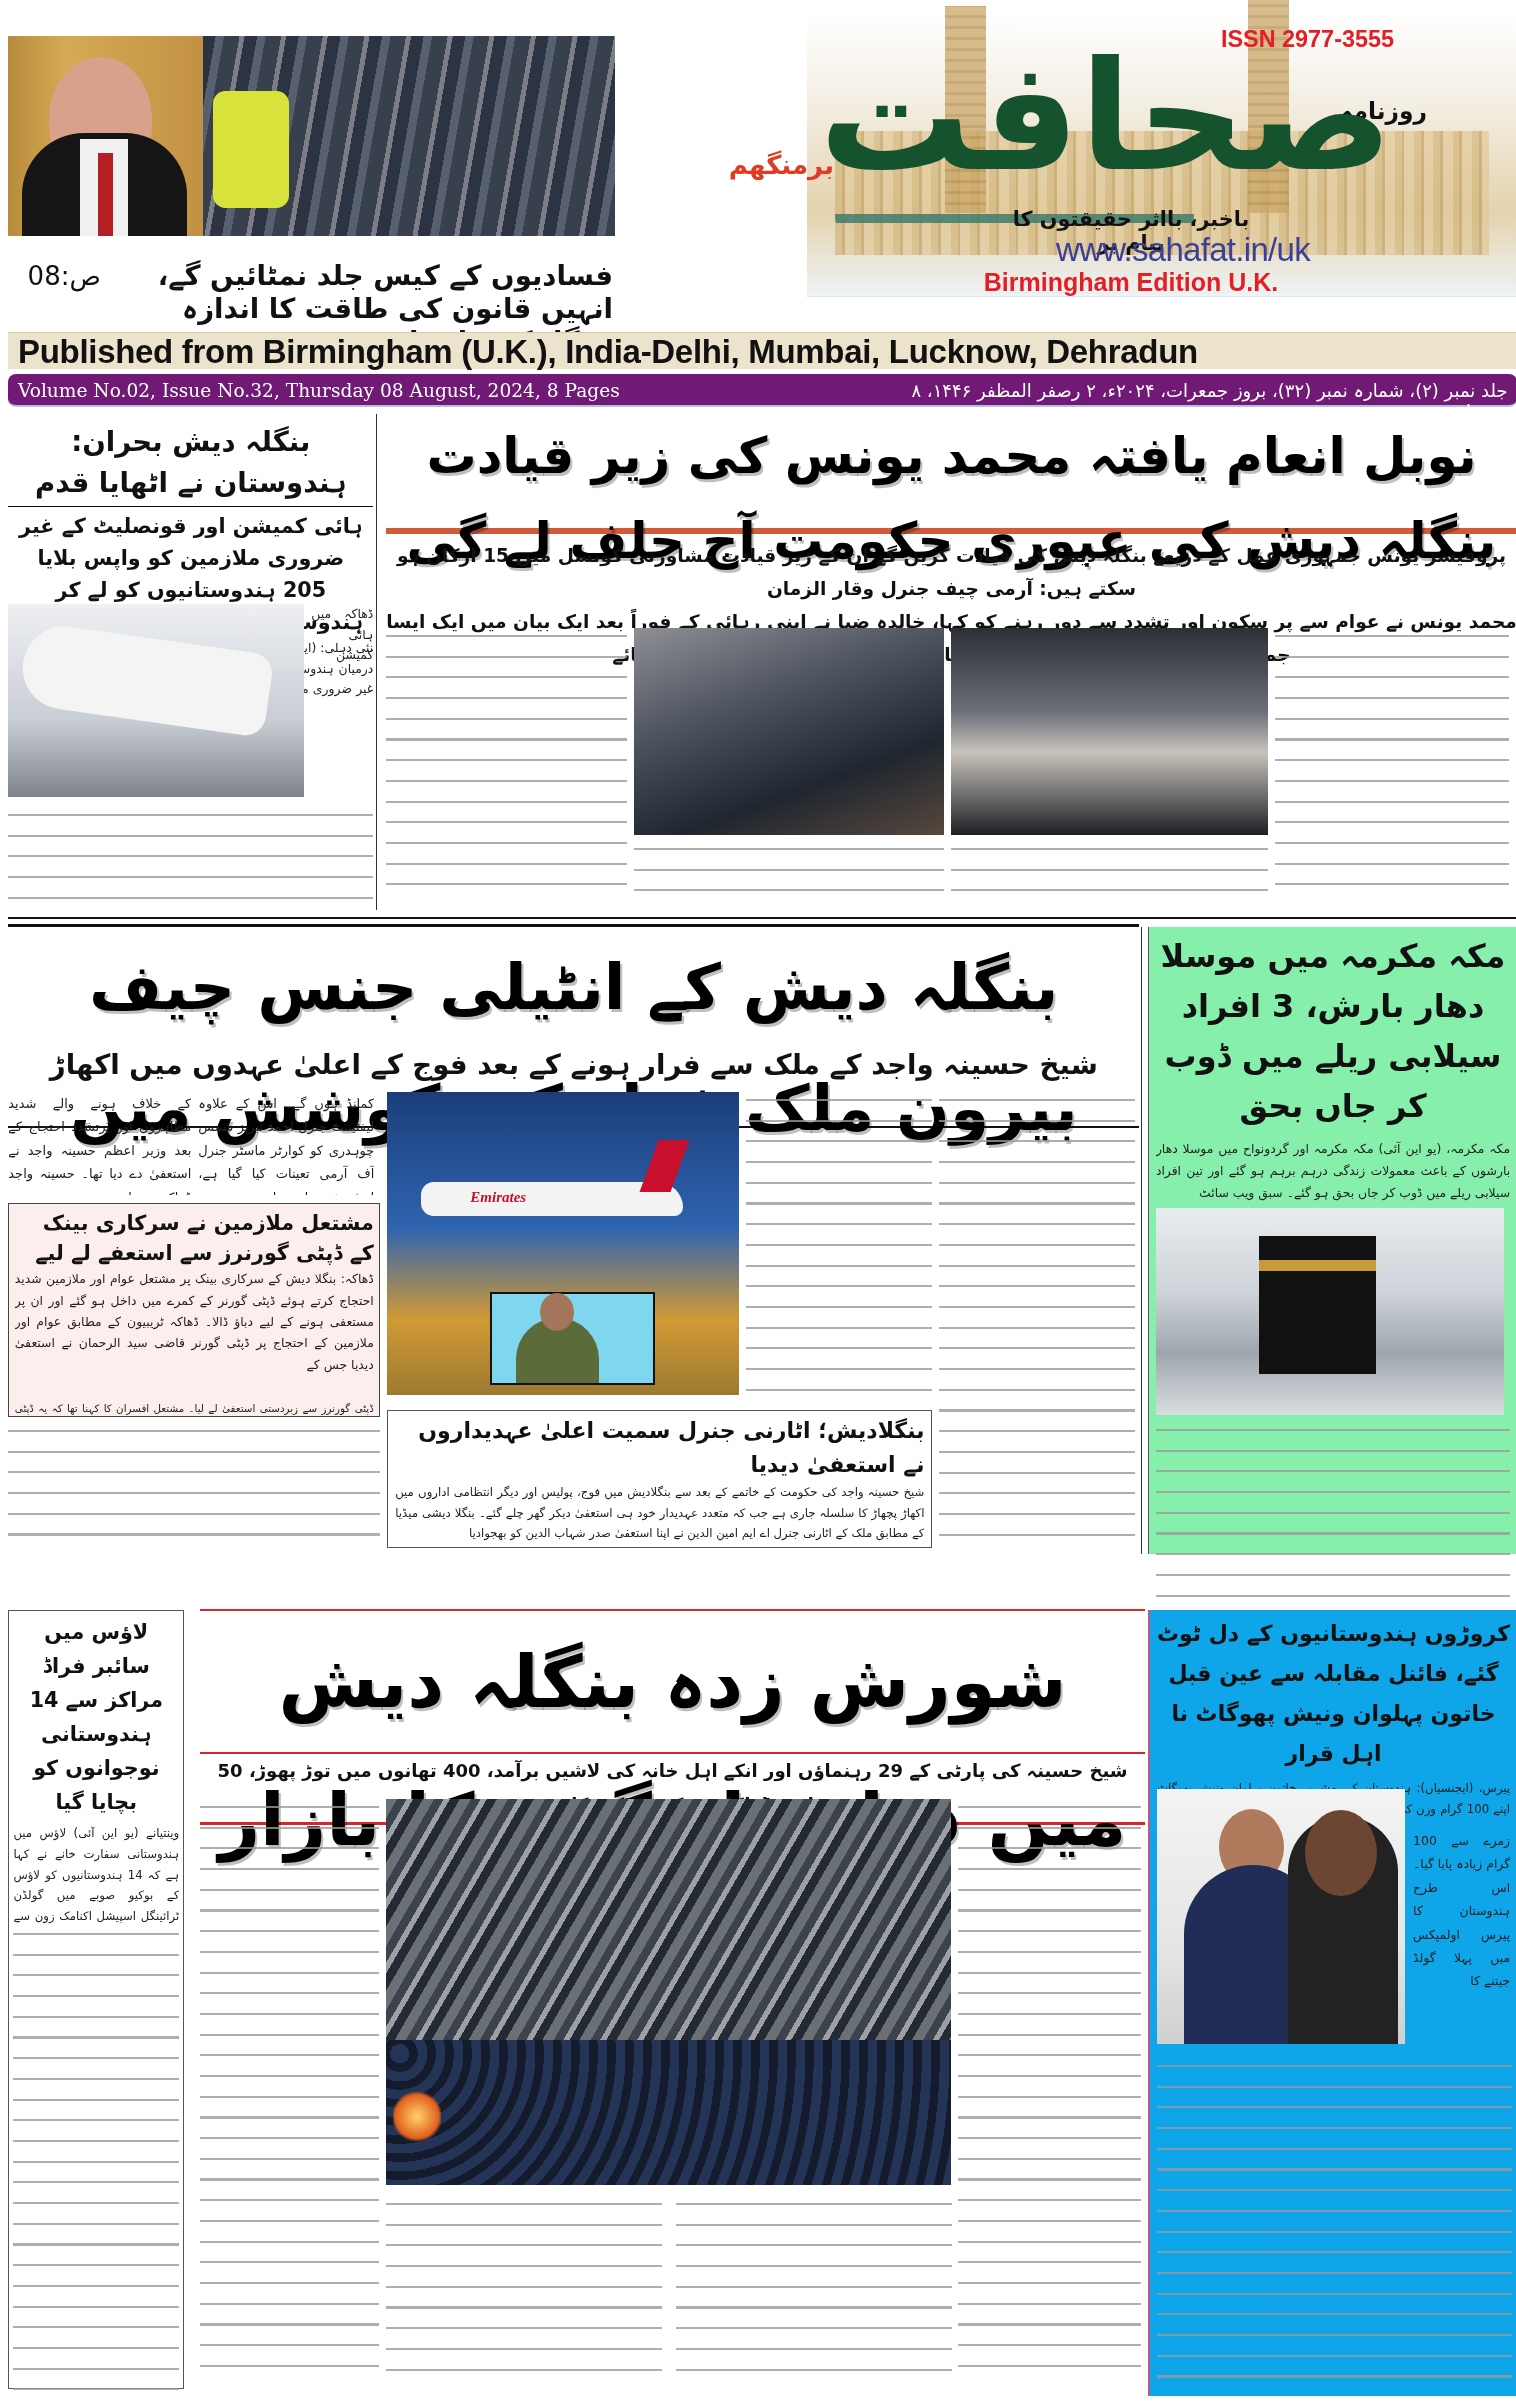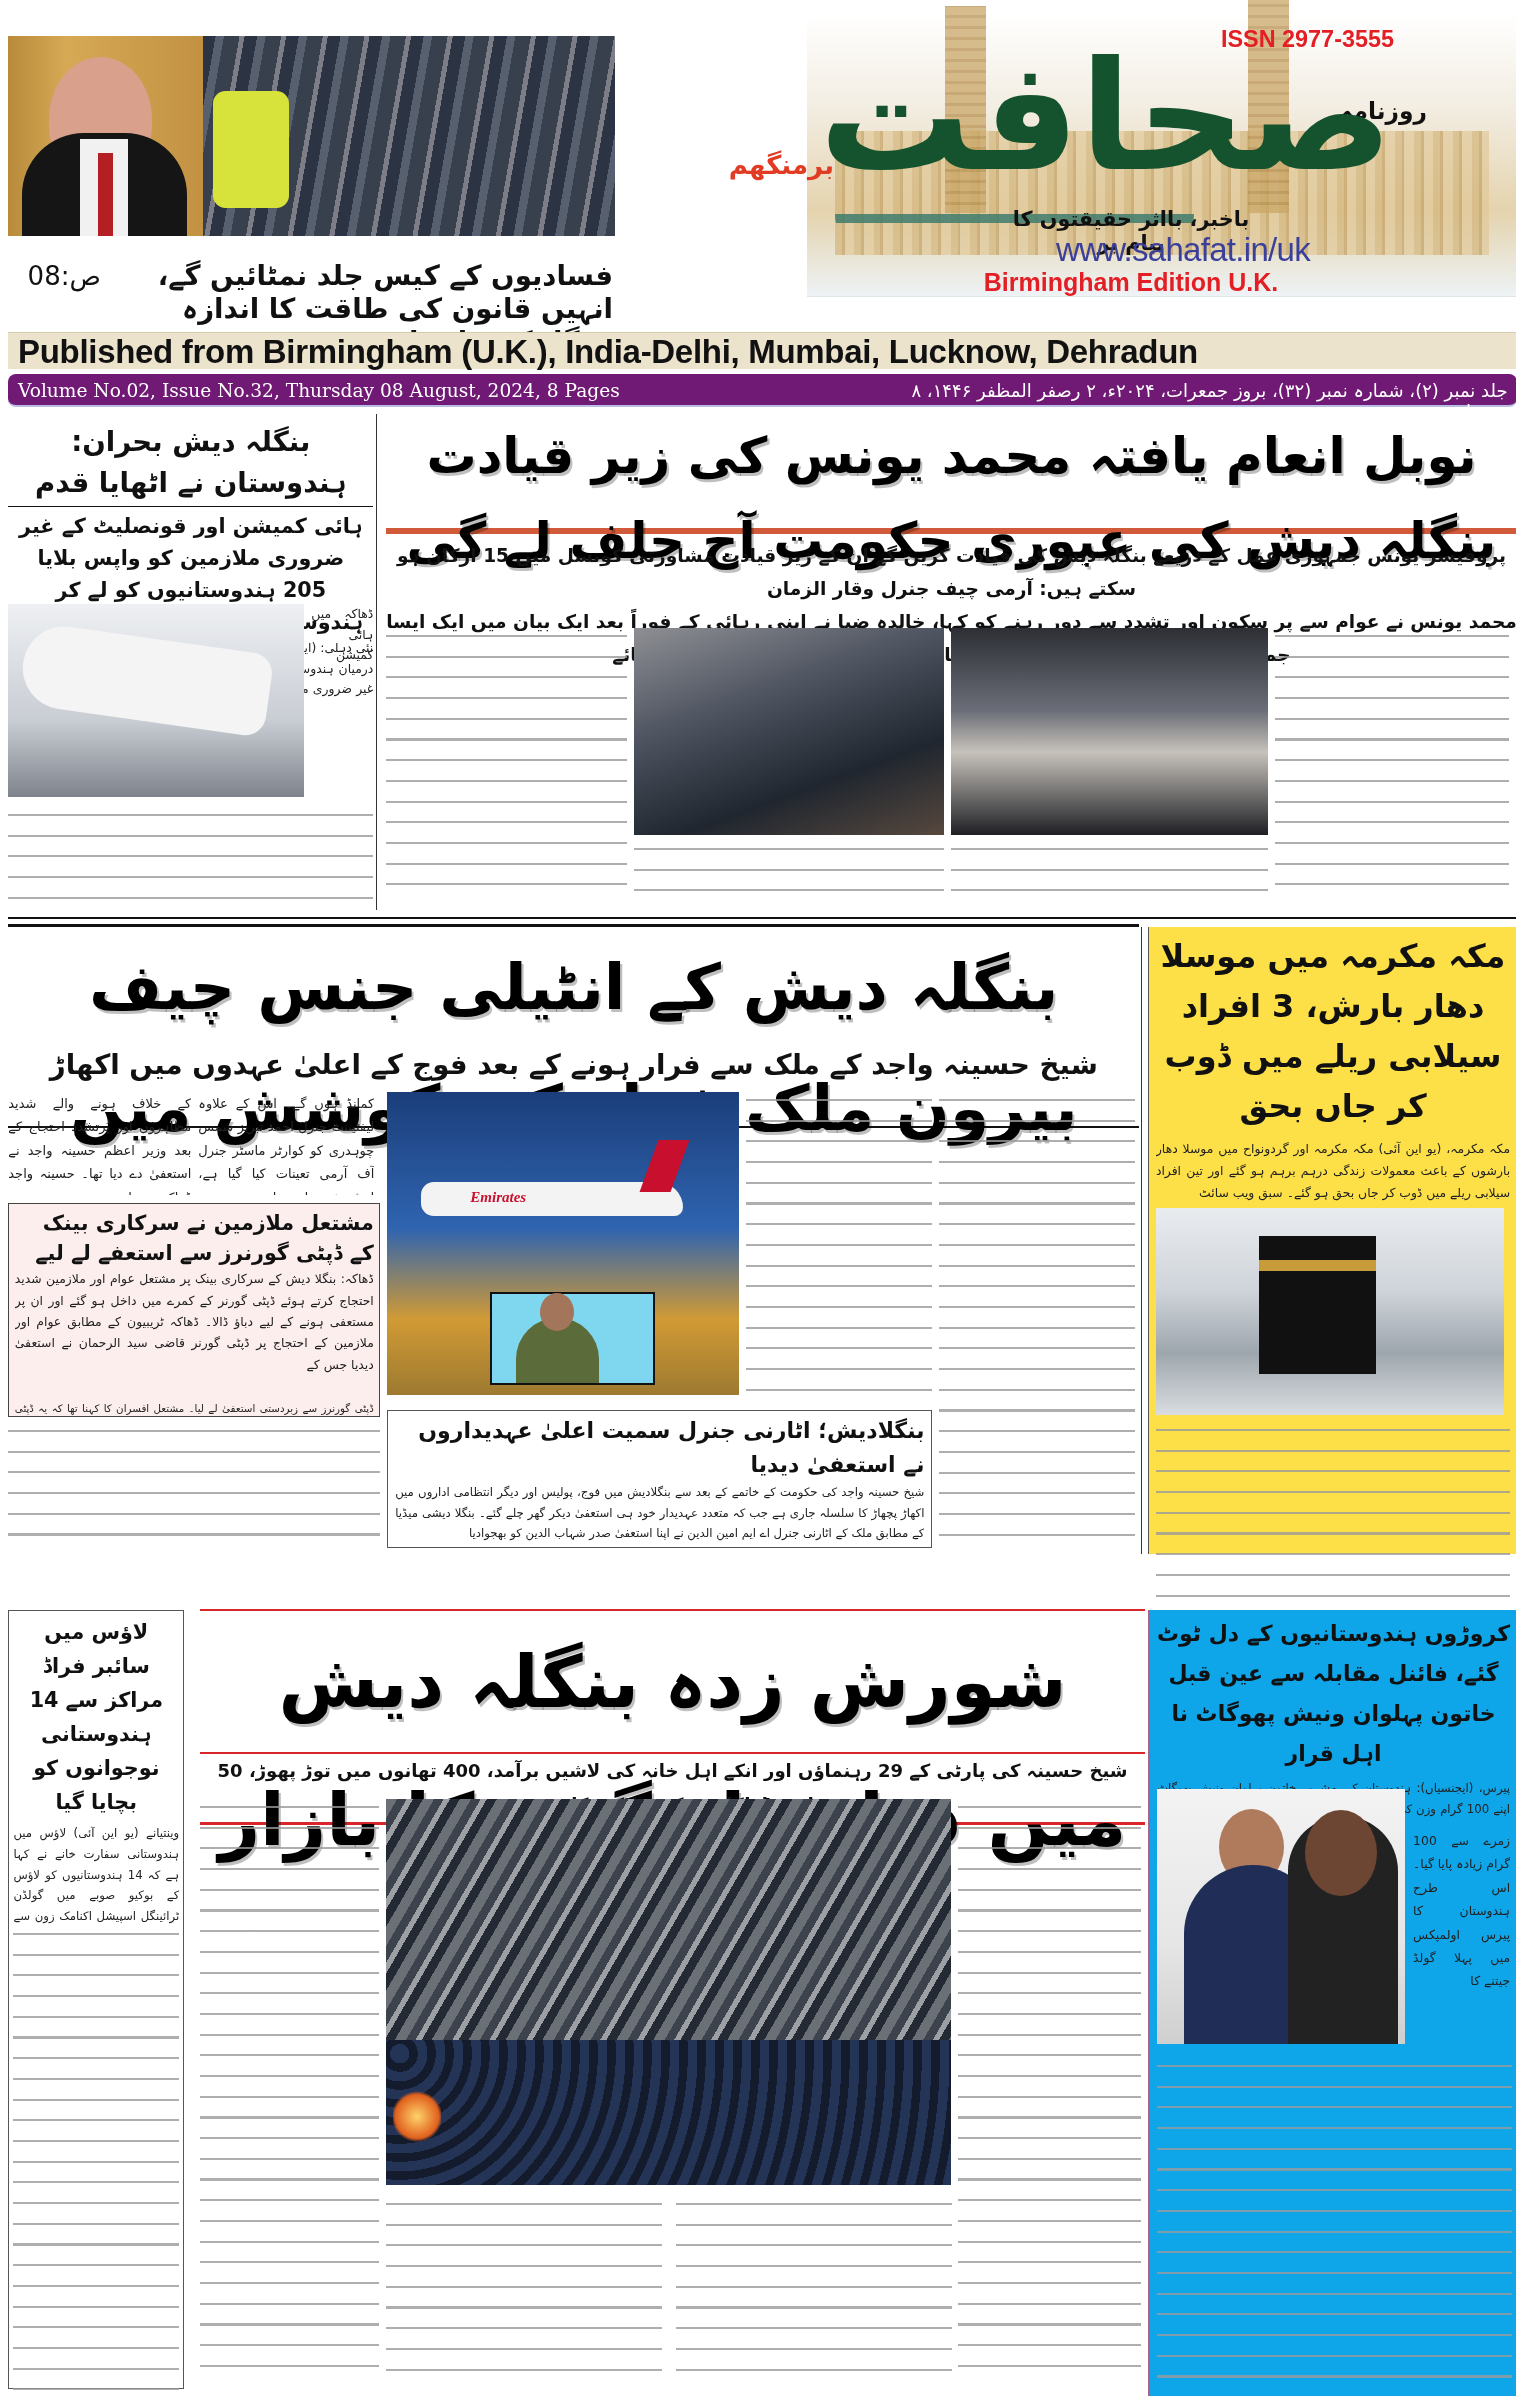"مکہ مکرمہ میں موسلا دھار" .green-box { background: #fde047 -> #86efac }
